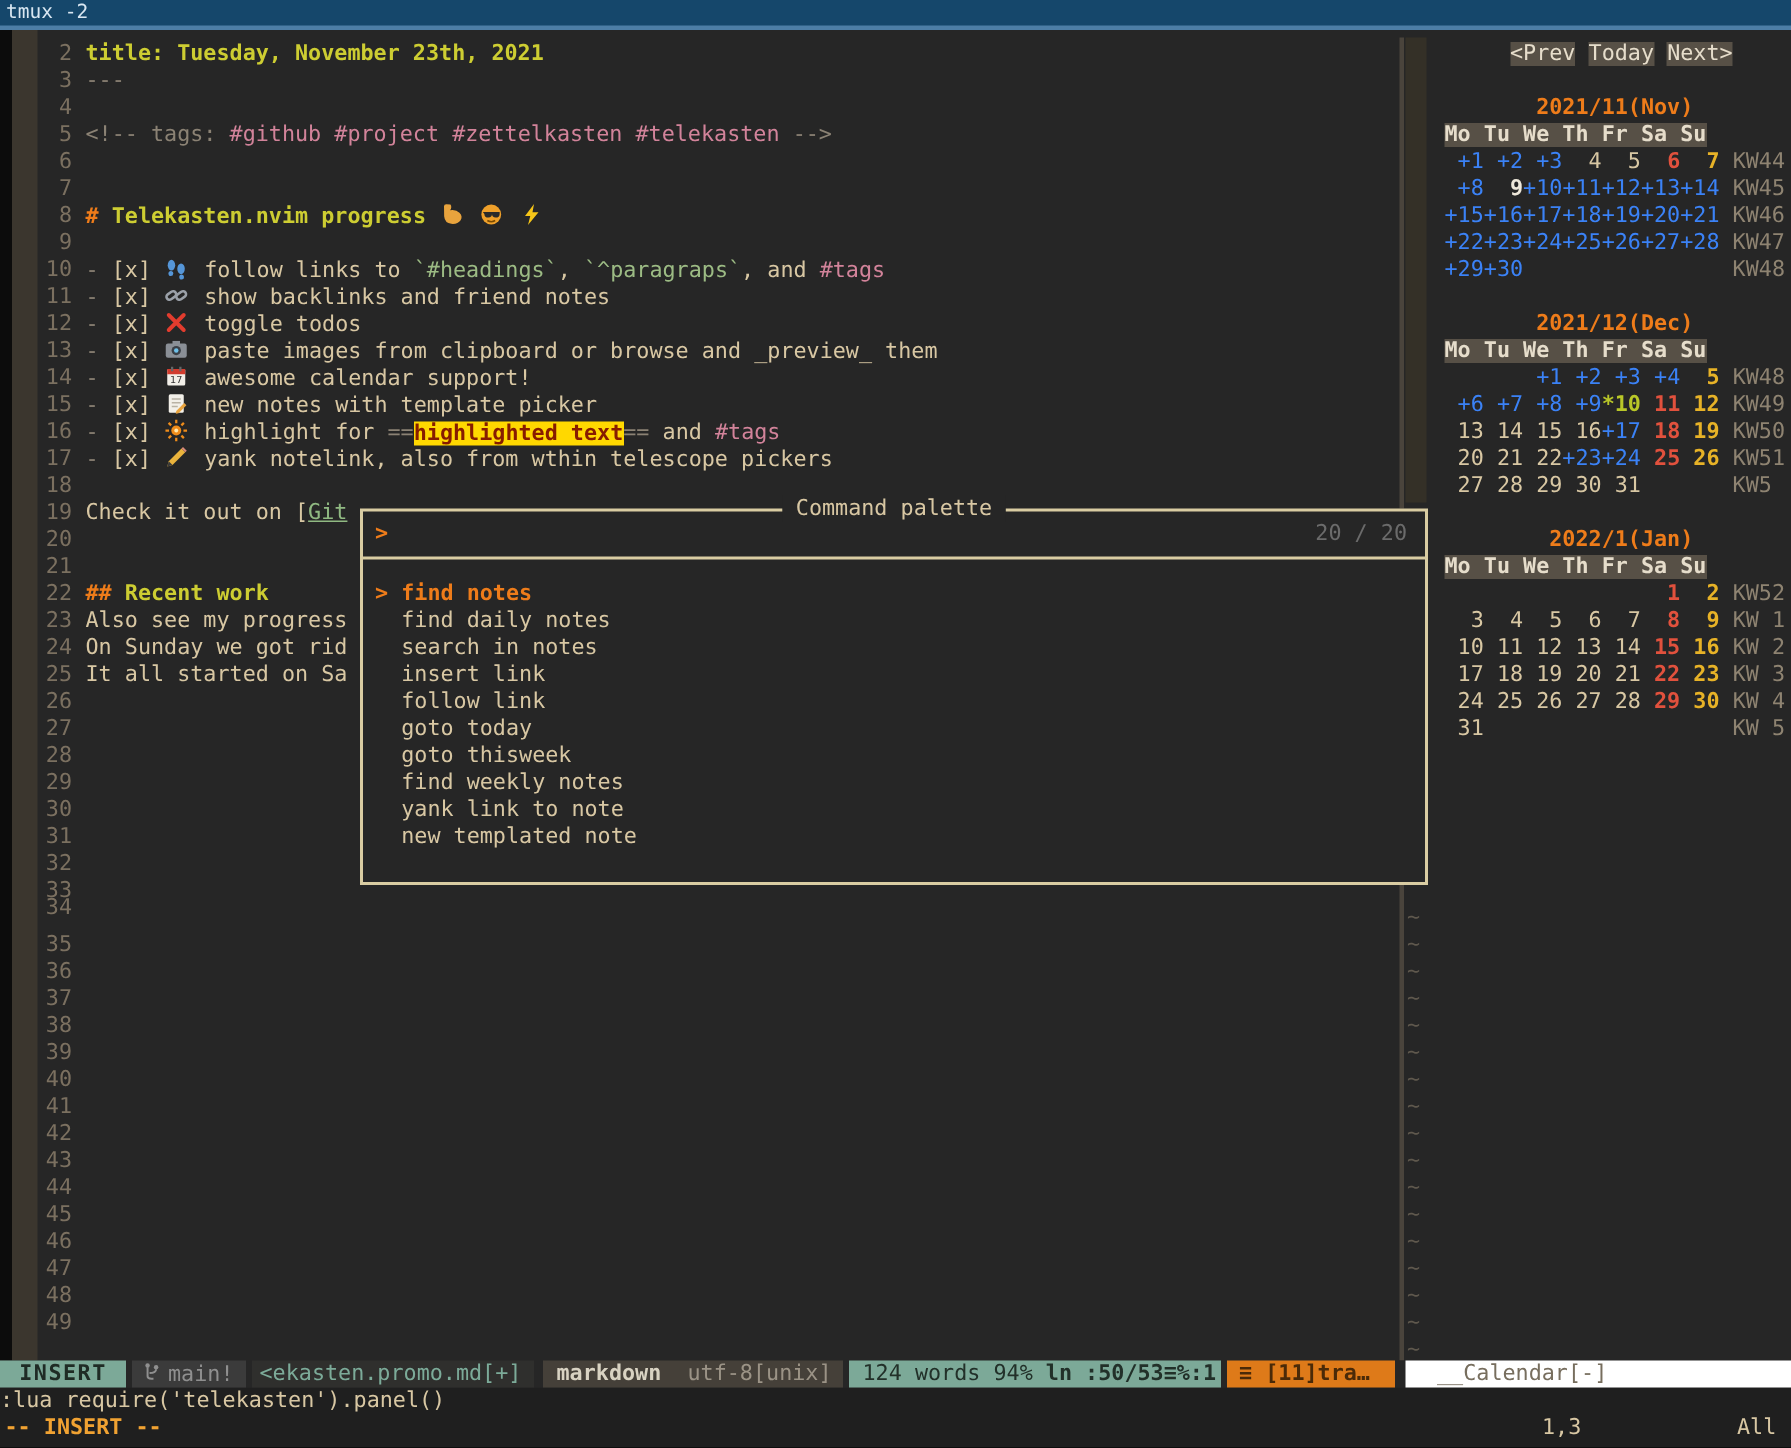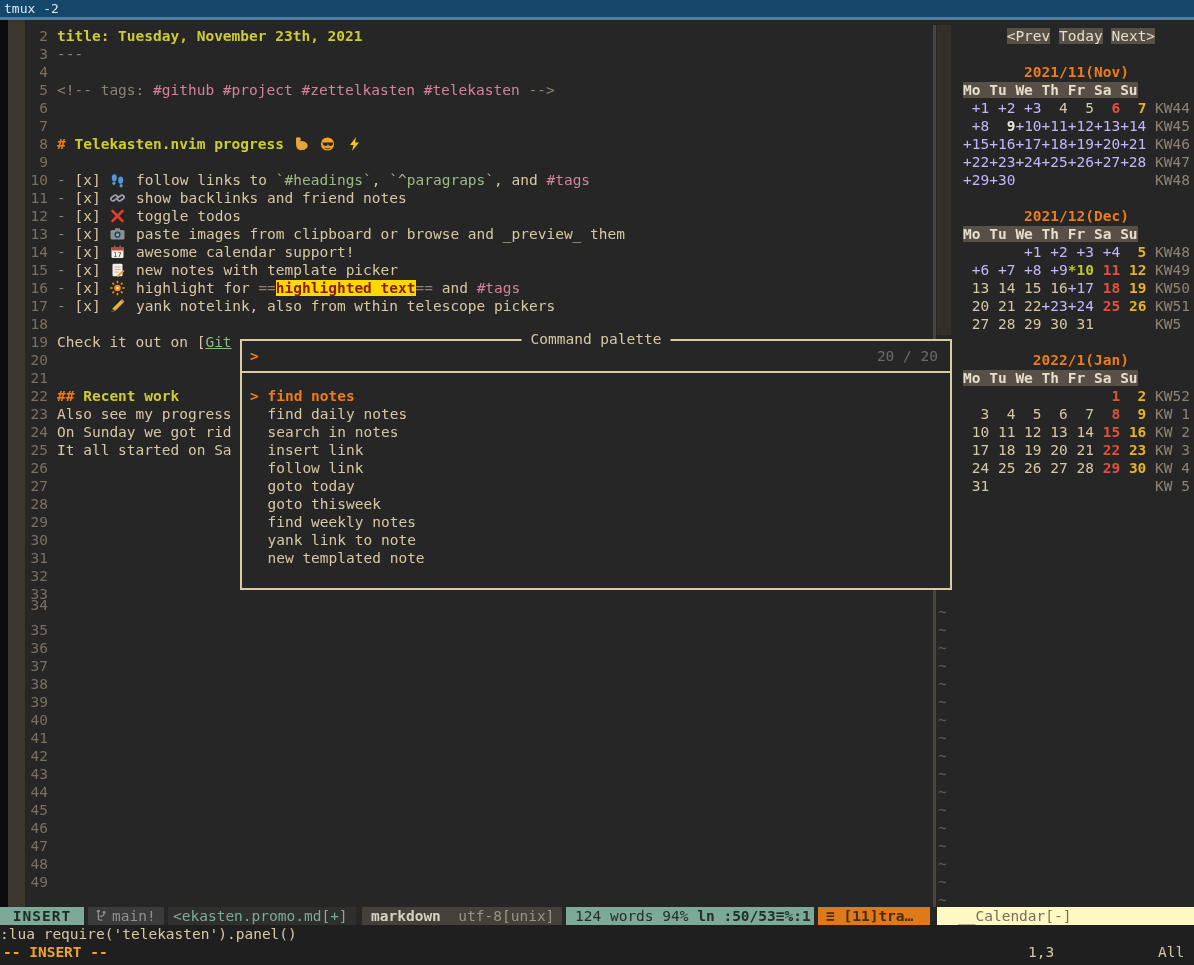"+1 +2 +3" .c-teal { color: #c4b5fd -> #3b82f6 }
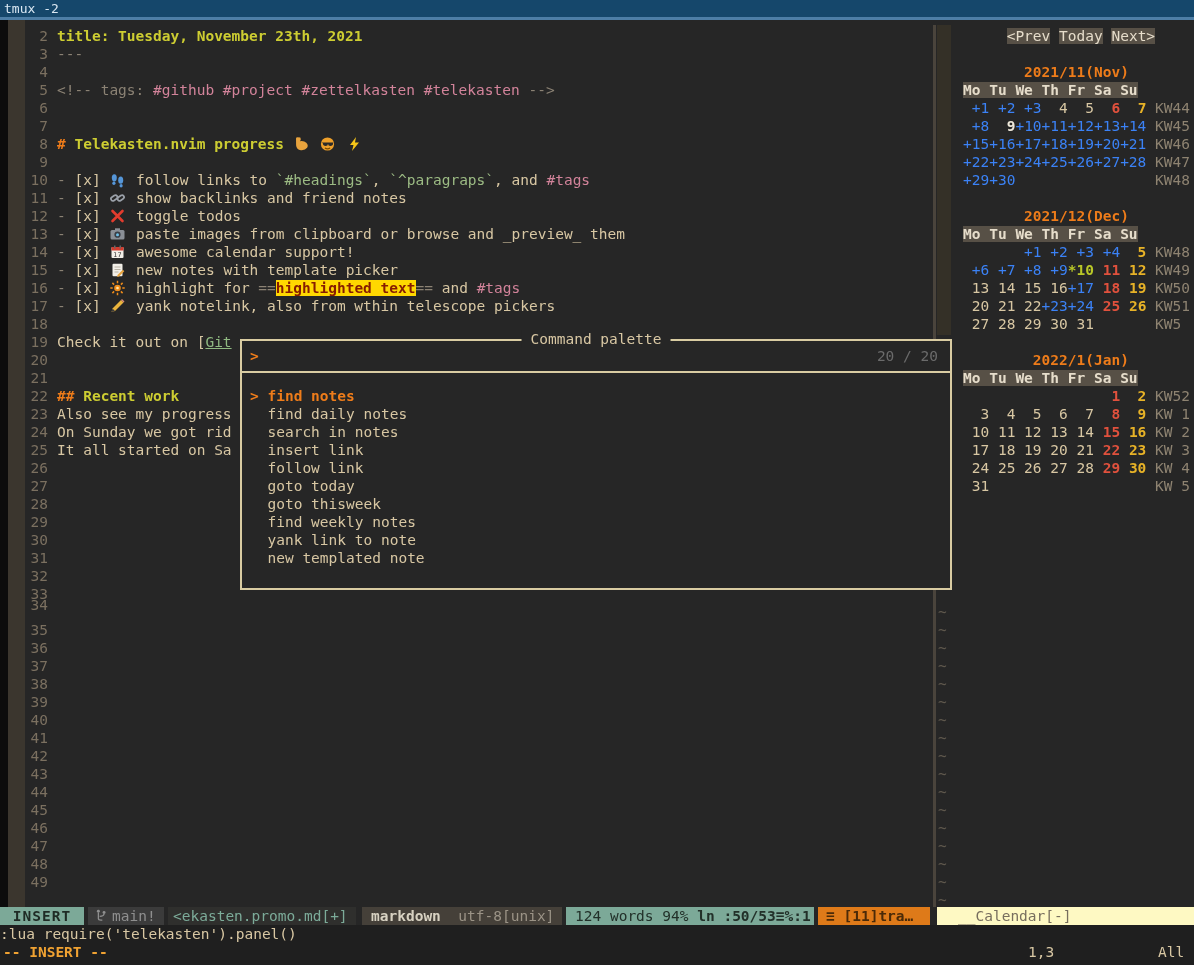"__Calendar[-]" .seg-cal { background: #fef9c3 -> #ffffff }
